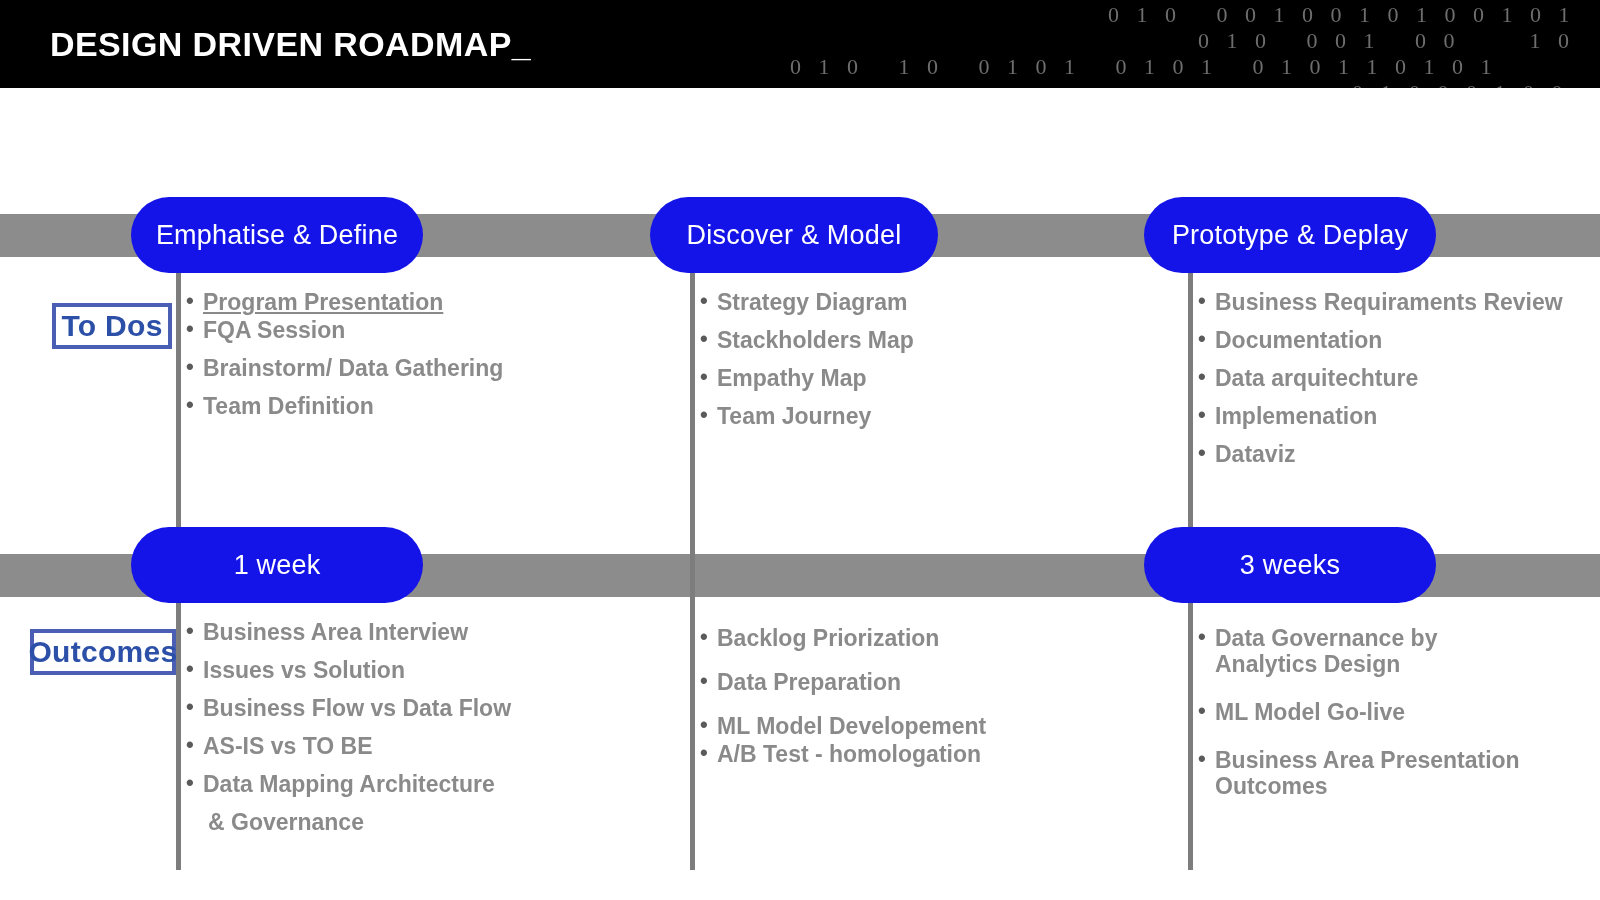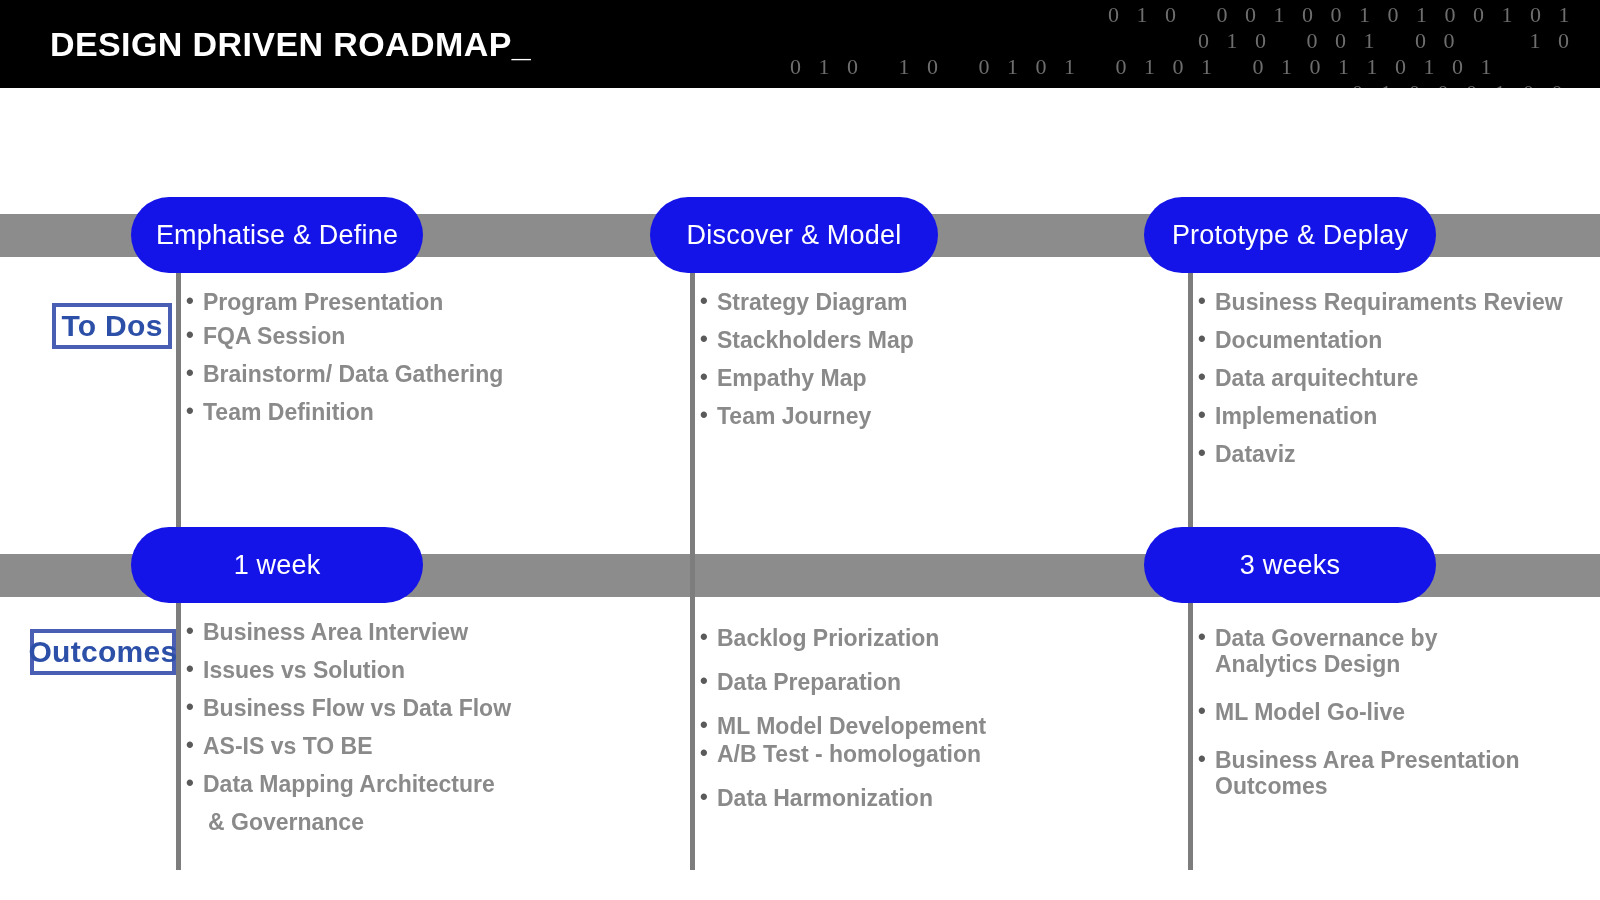"Program Presentation" div.bitem { margin-bottom: 8px -> 2px; text-decoration: none -> underline }
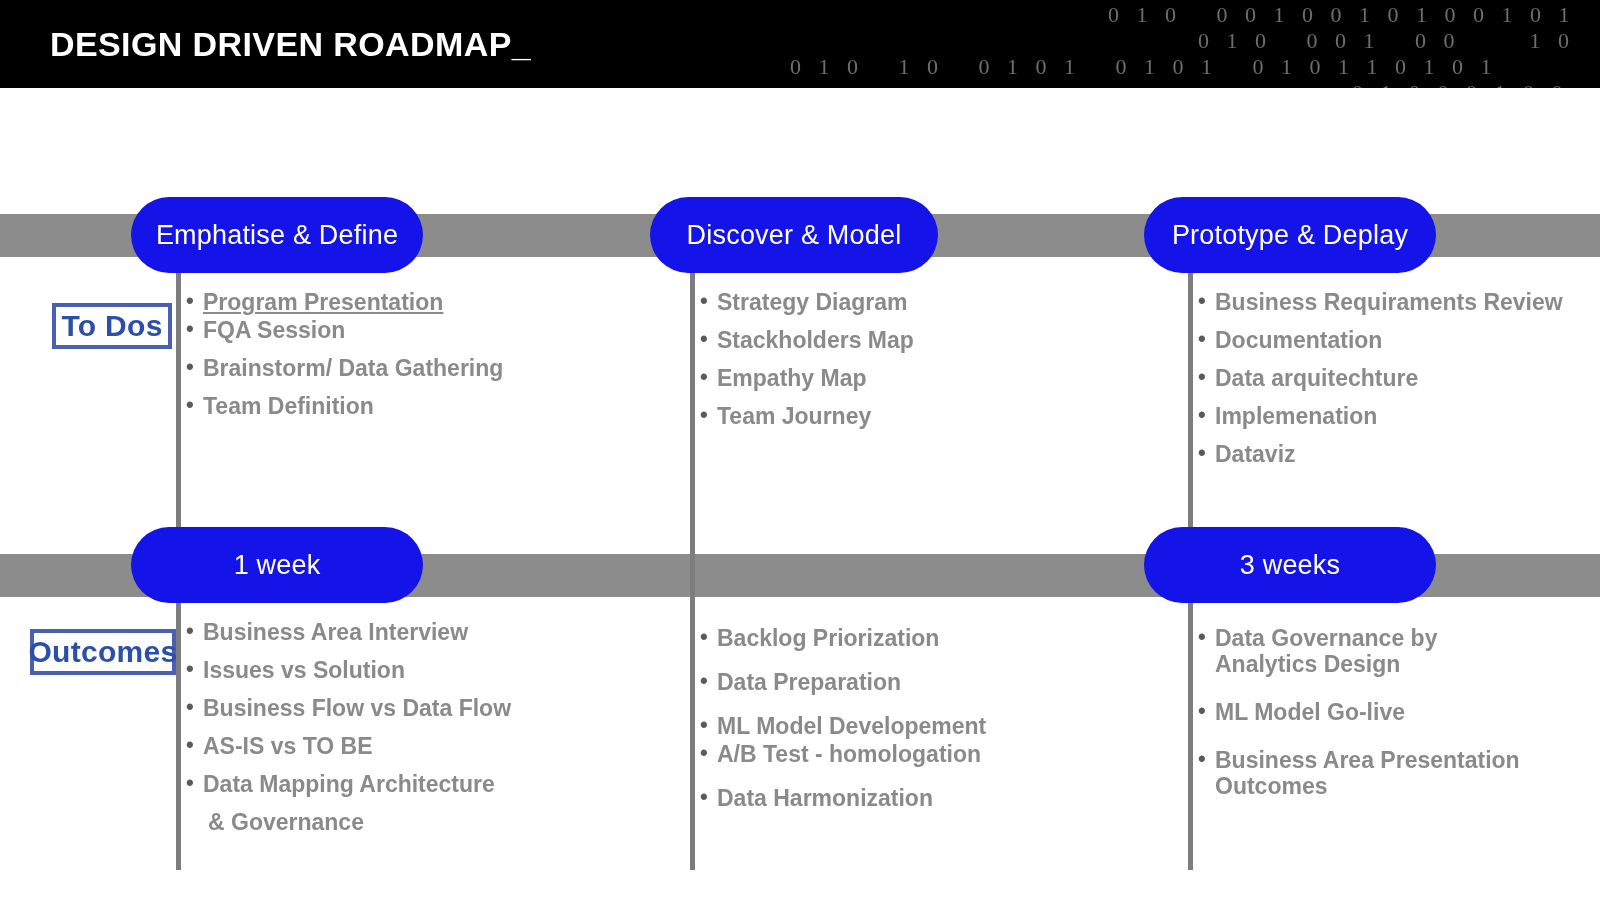"Data Harmonization" div.bitem { html: <div>Data Harmonization</div> -> none }
